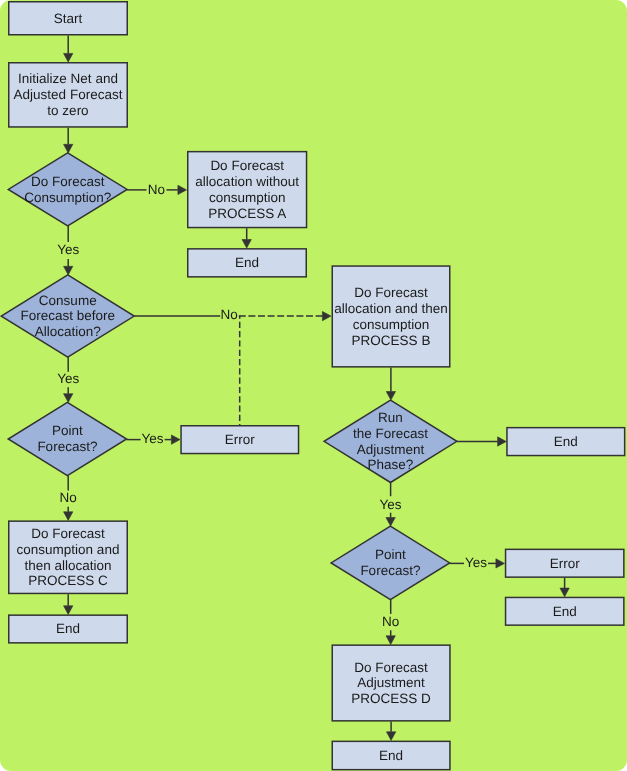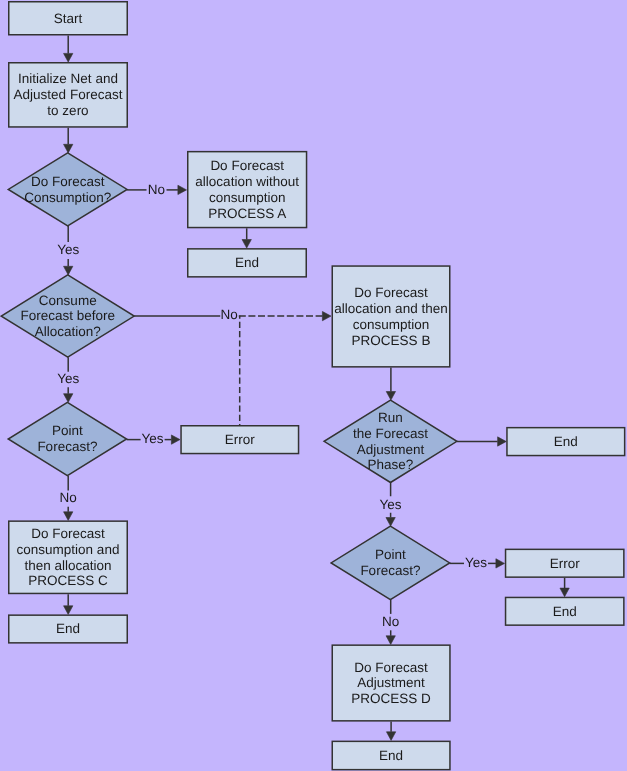"Start" #chart { background: #c4b5fd -> #bef264; border-radius: none -> 11px }
